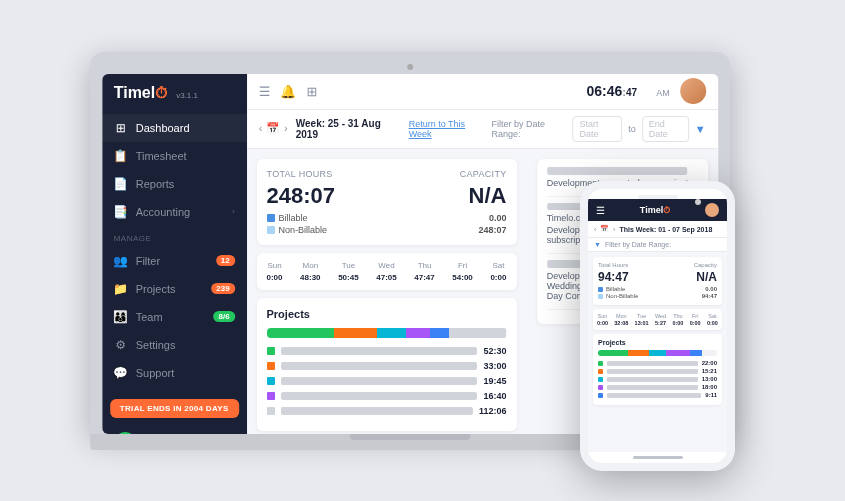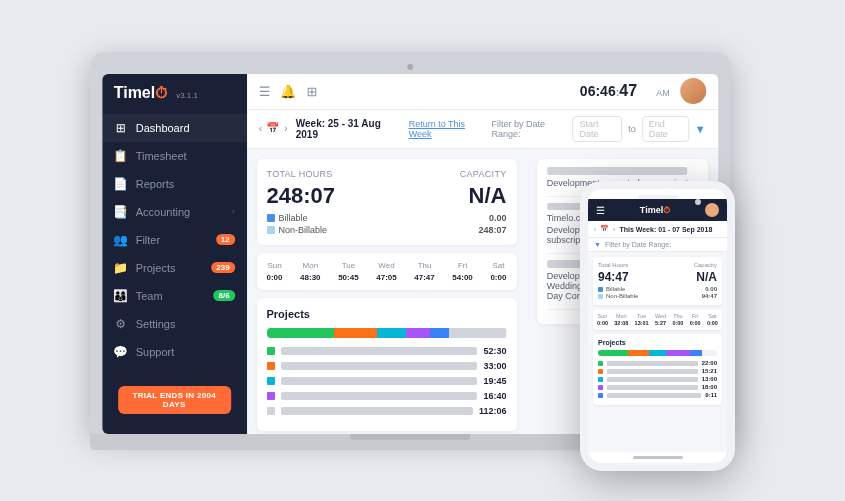"47" span.time-display { font-size: 16px -> 10px }
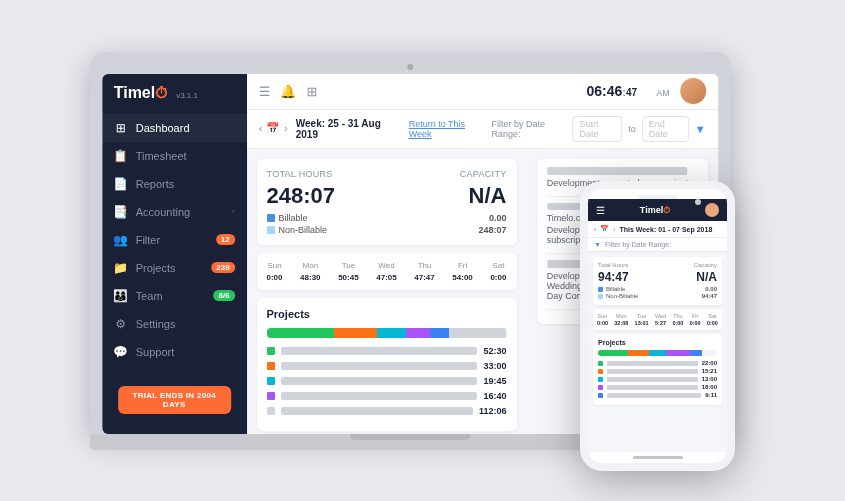"MANAGE" div.nav-section-title { html: none -> <div>MANAGE</div> }
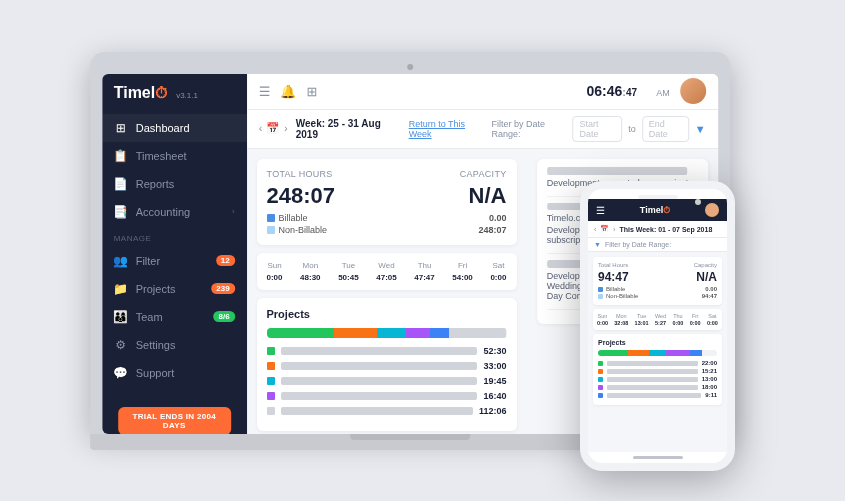"TRIAL ENDS IN 2004 DAYS" .sidebar-trial { margin: 16px -> 8px }
